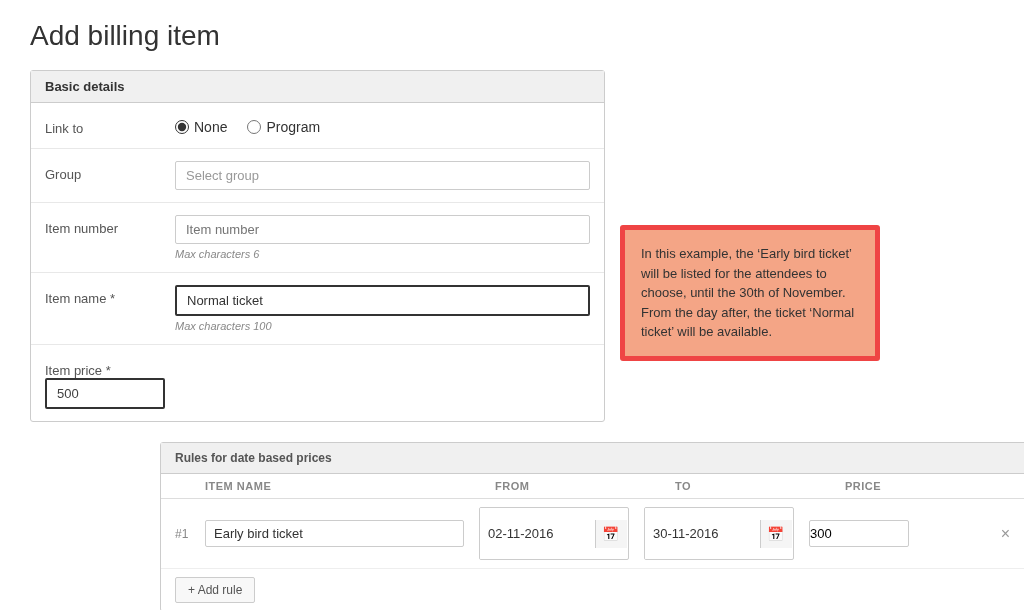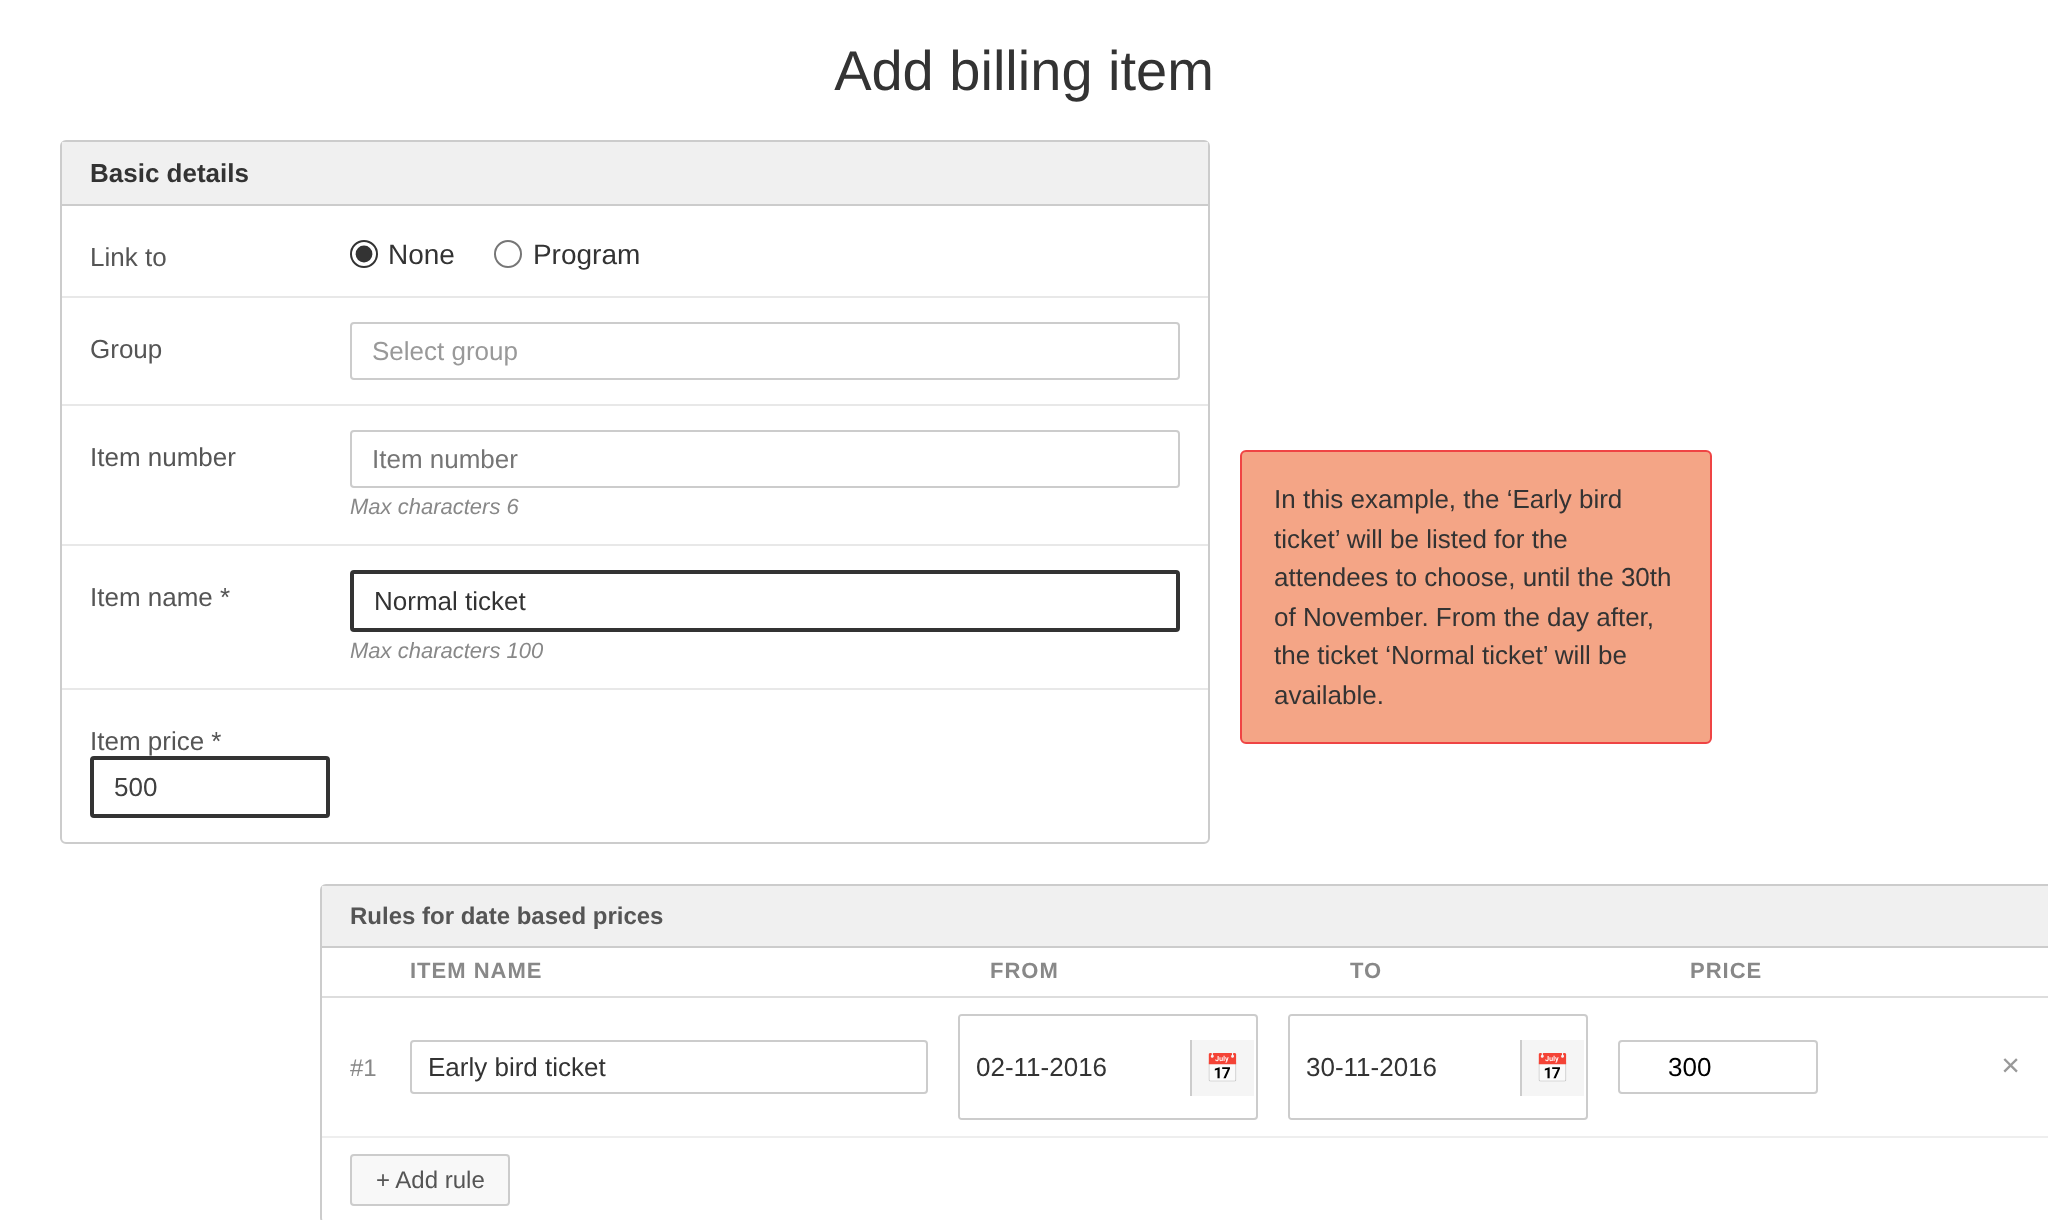"Add billing item" h1 { text-align: center -> none }
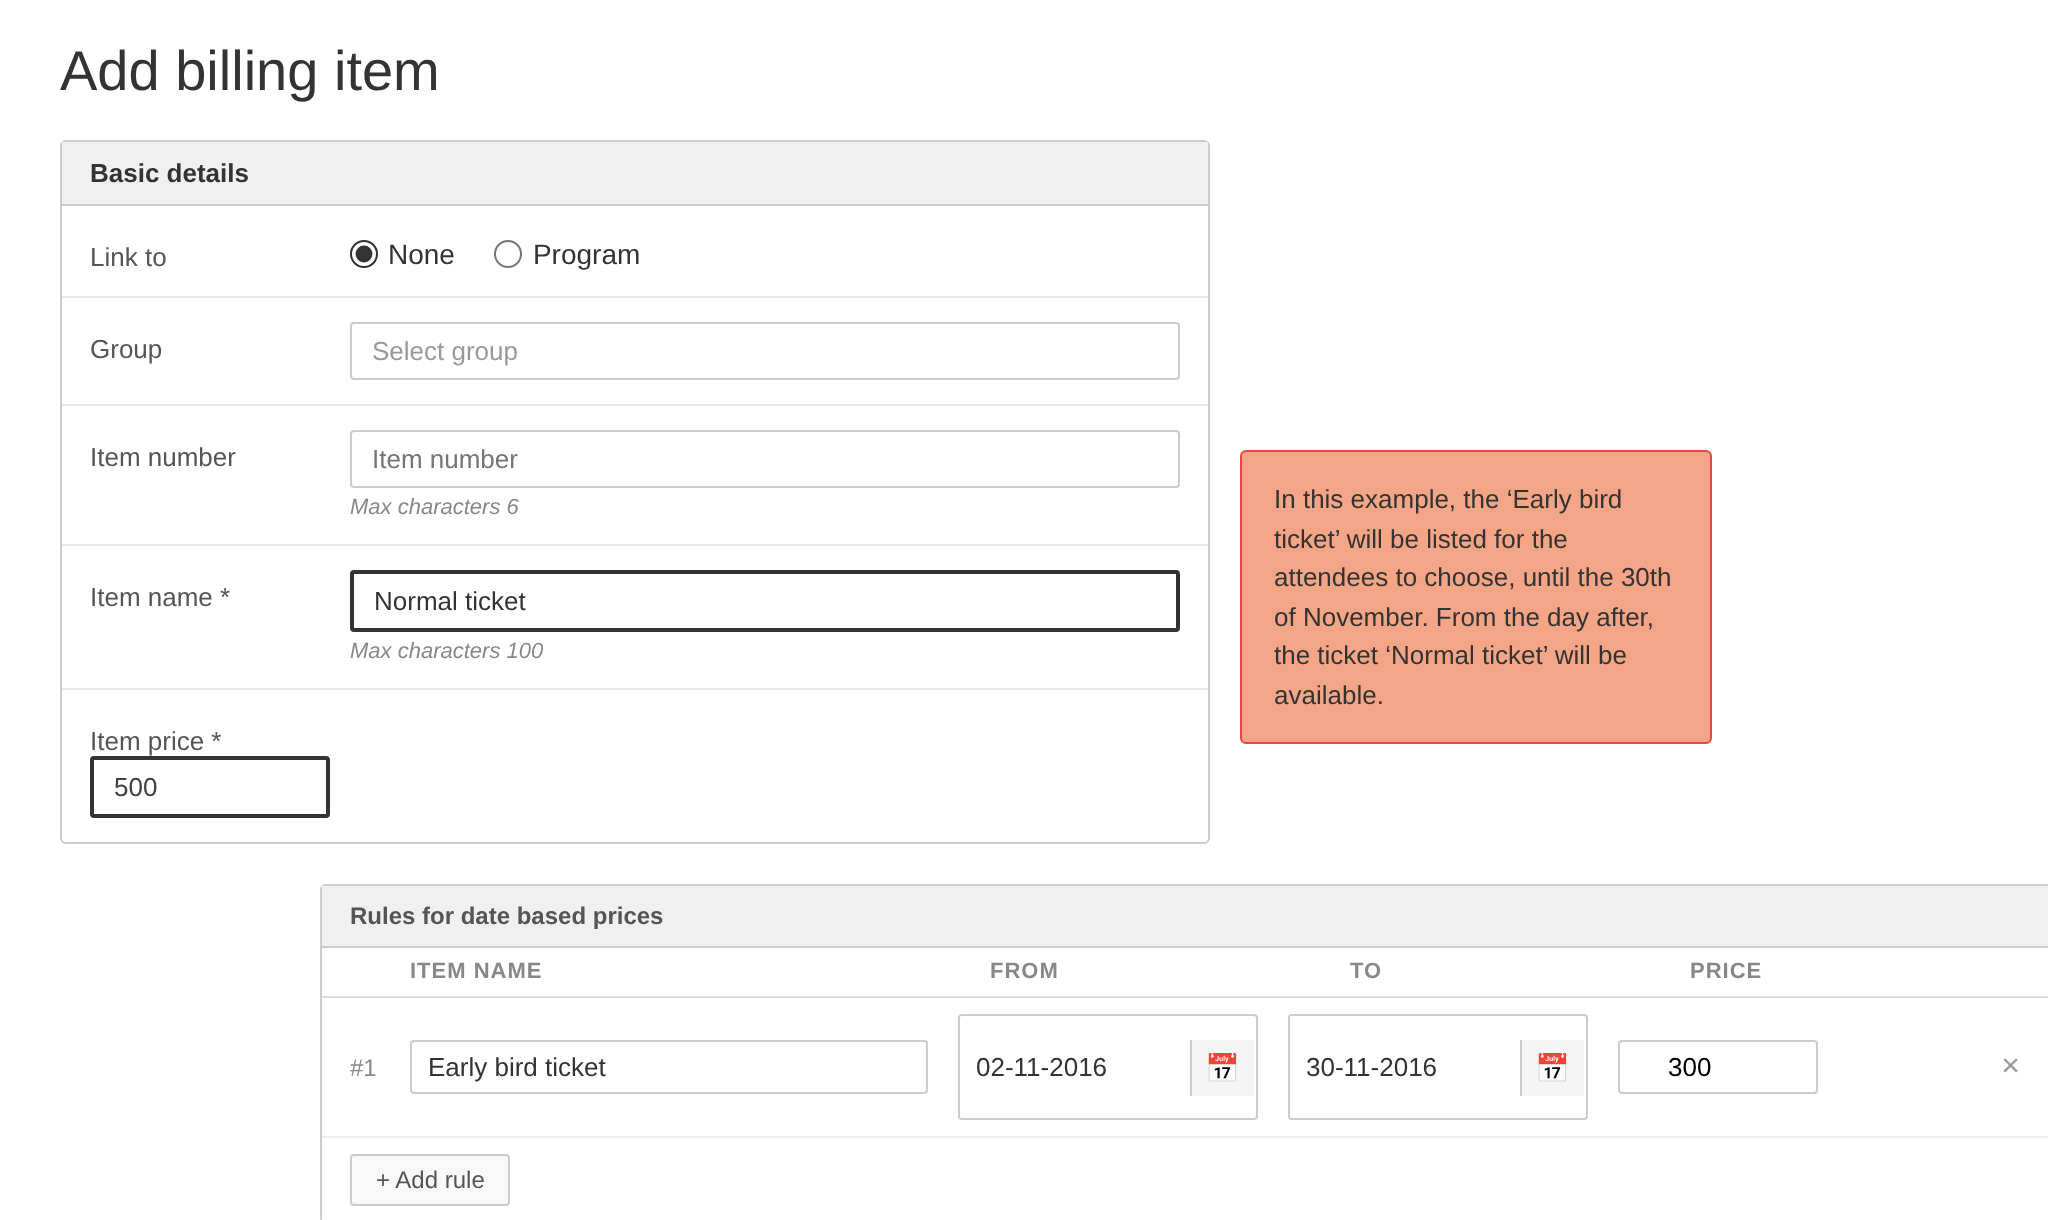"In this example, the ‘Early" .tooltip-box { border: 1px solid #ef4444 -> 5px solid #ef4444; width: 236px -> 260px }
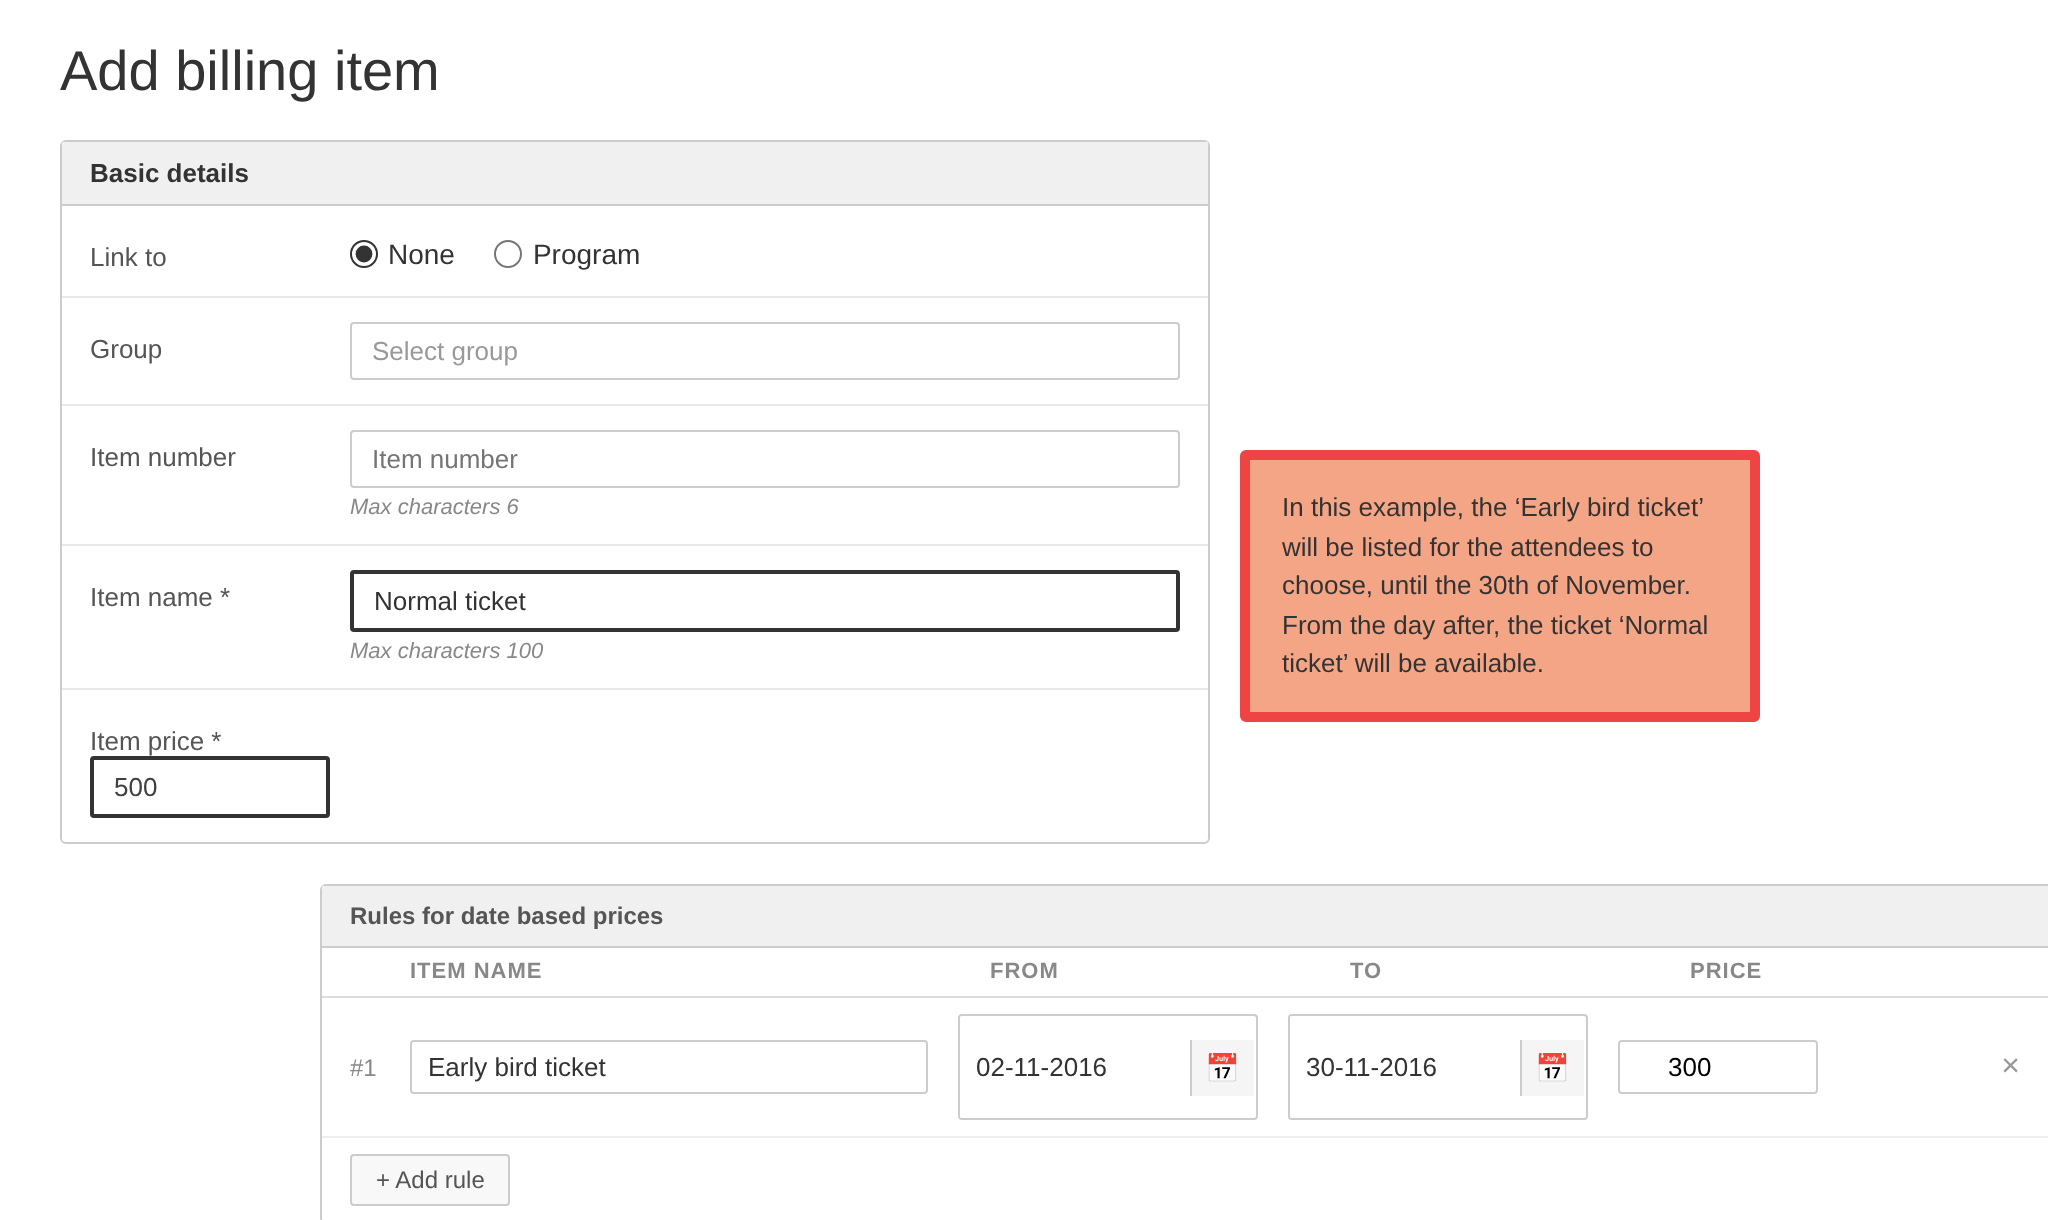"300" .price-rule-input { padding: 5px 24px -> 5px 0 }
